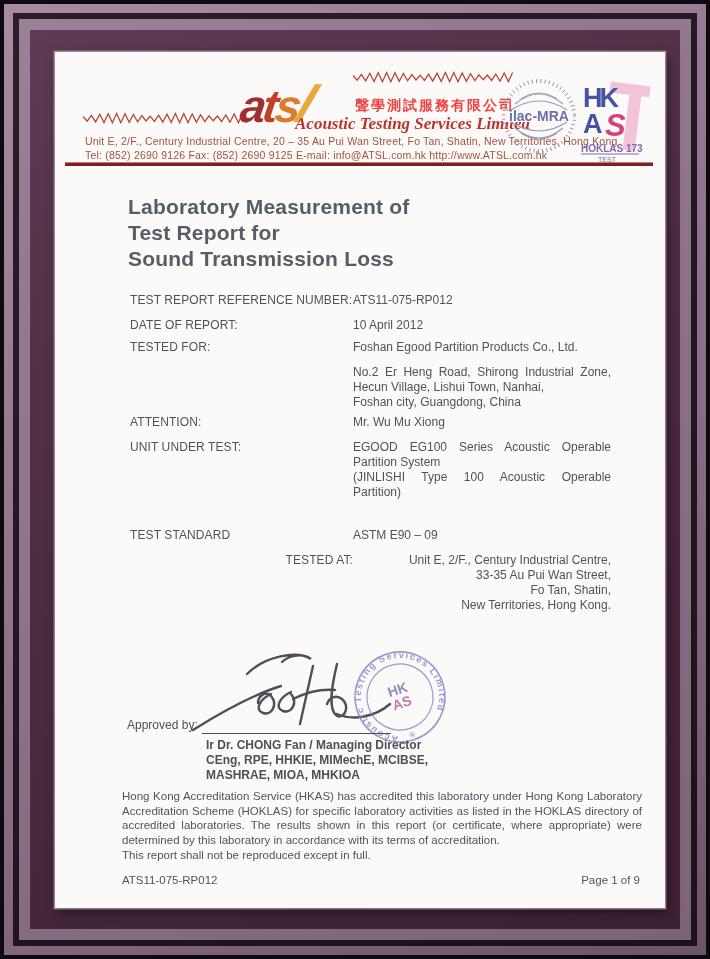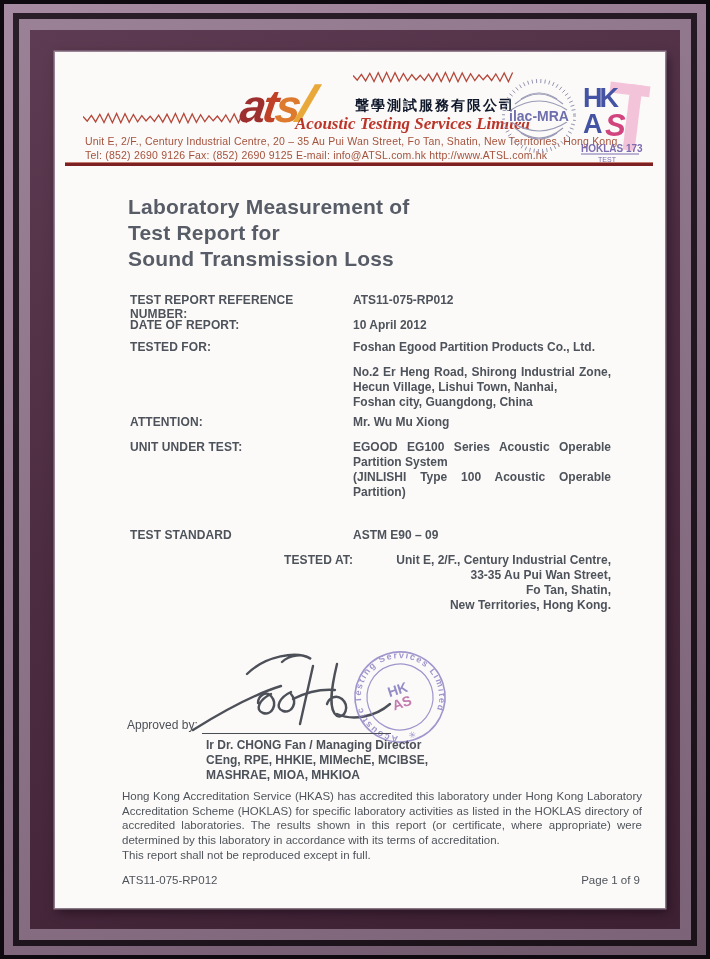"聲學測試服務有限公司" .cn { color: #0f172a -> #ef4444 }
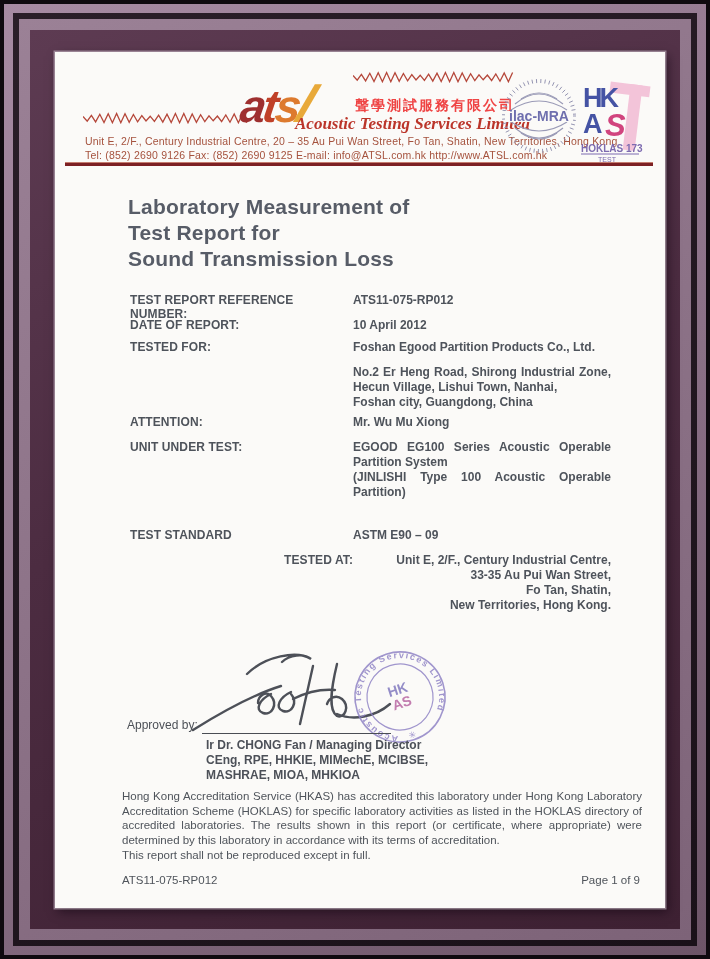"TEST REPORT REFERENCE NUMBER:" .frow { font-weight: bold -> normal }
